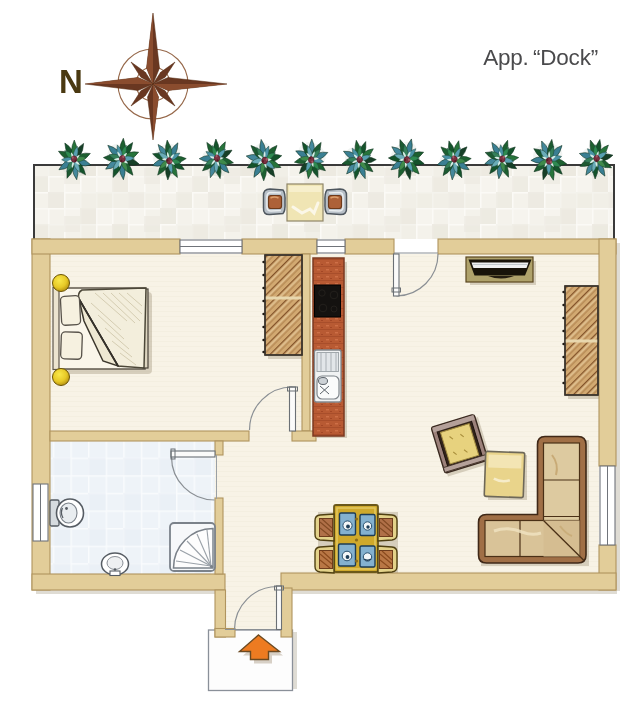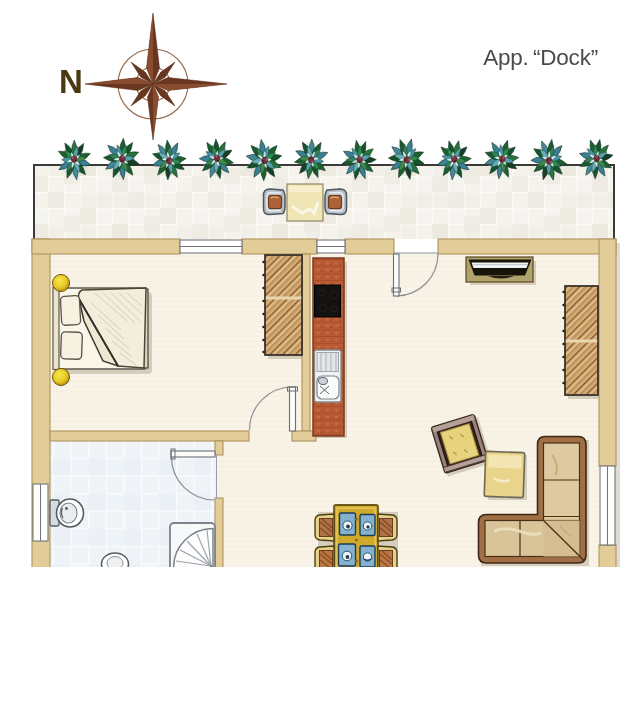"App. “Dock”" #page { height: 567px -> 717px }
